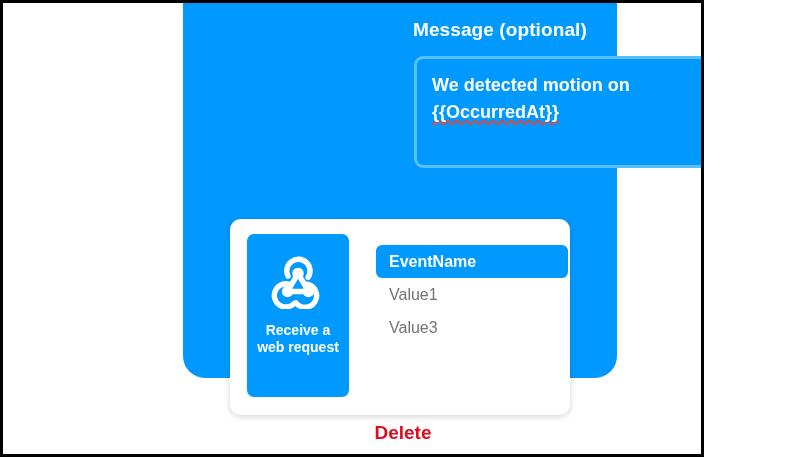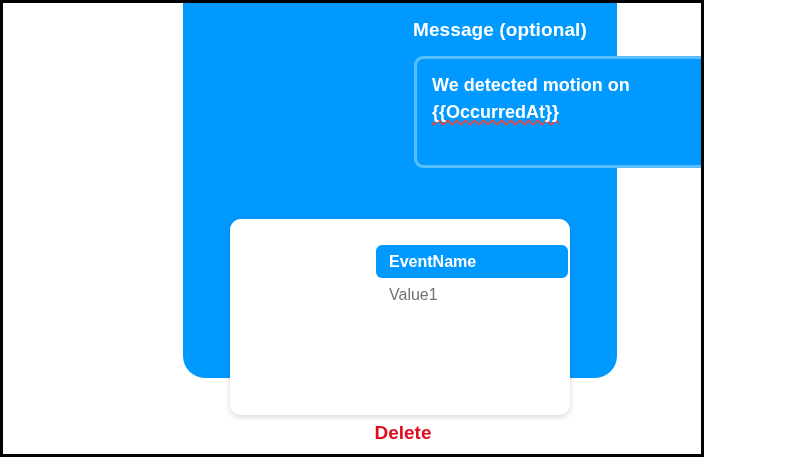"Receive a web request" div.service-tile { html: none -> <div> <svg> <g> <path></path> <path></path> <path></path> <path></path> <path></path> <path></path> </g> <g> <circle></circle> <circle></circle> <circle></circle> </g> </svg> <div>Receive a web request</div> </div> }
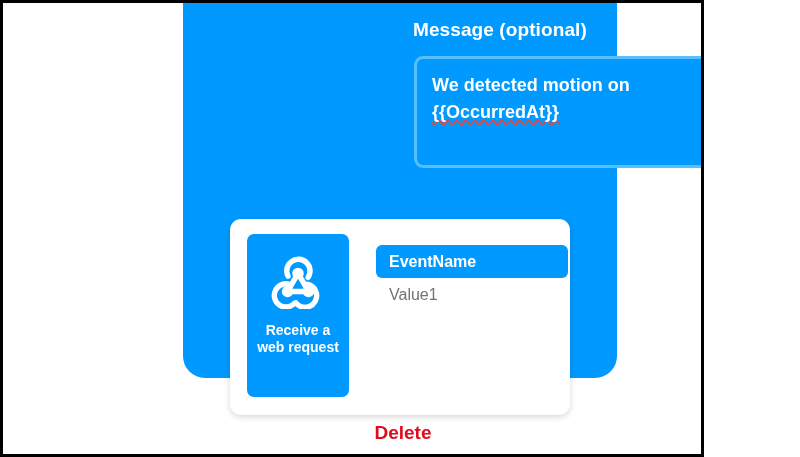"Value3" li.ingredient-item { html: none -> <li>Value3</li> }
